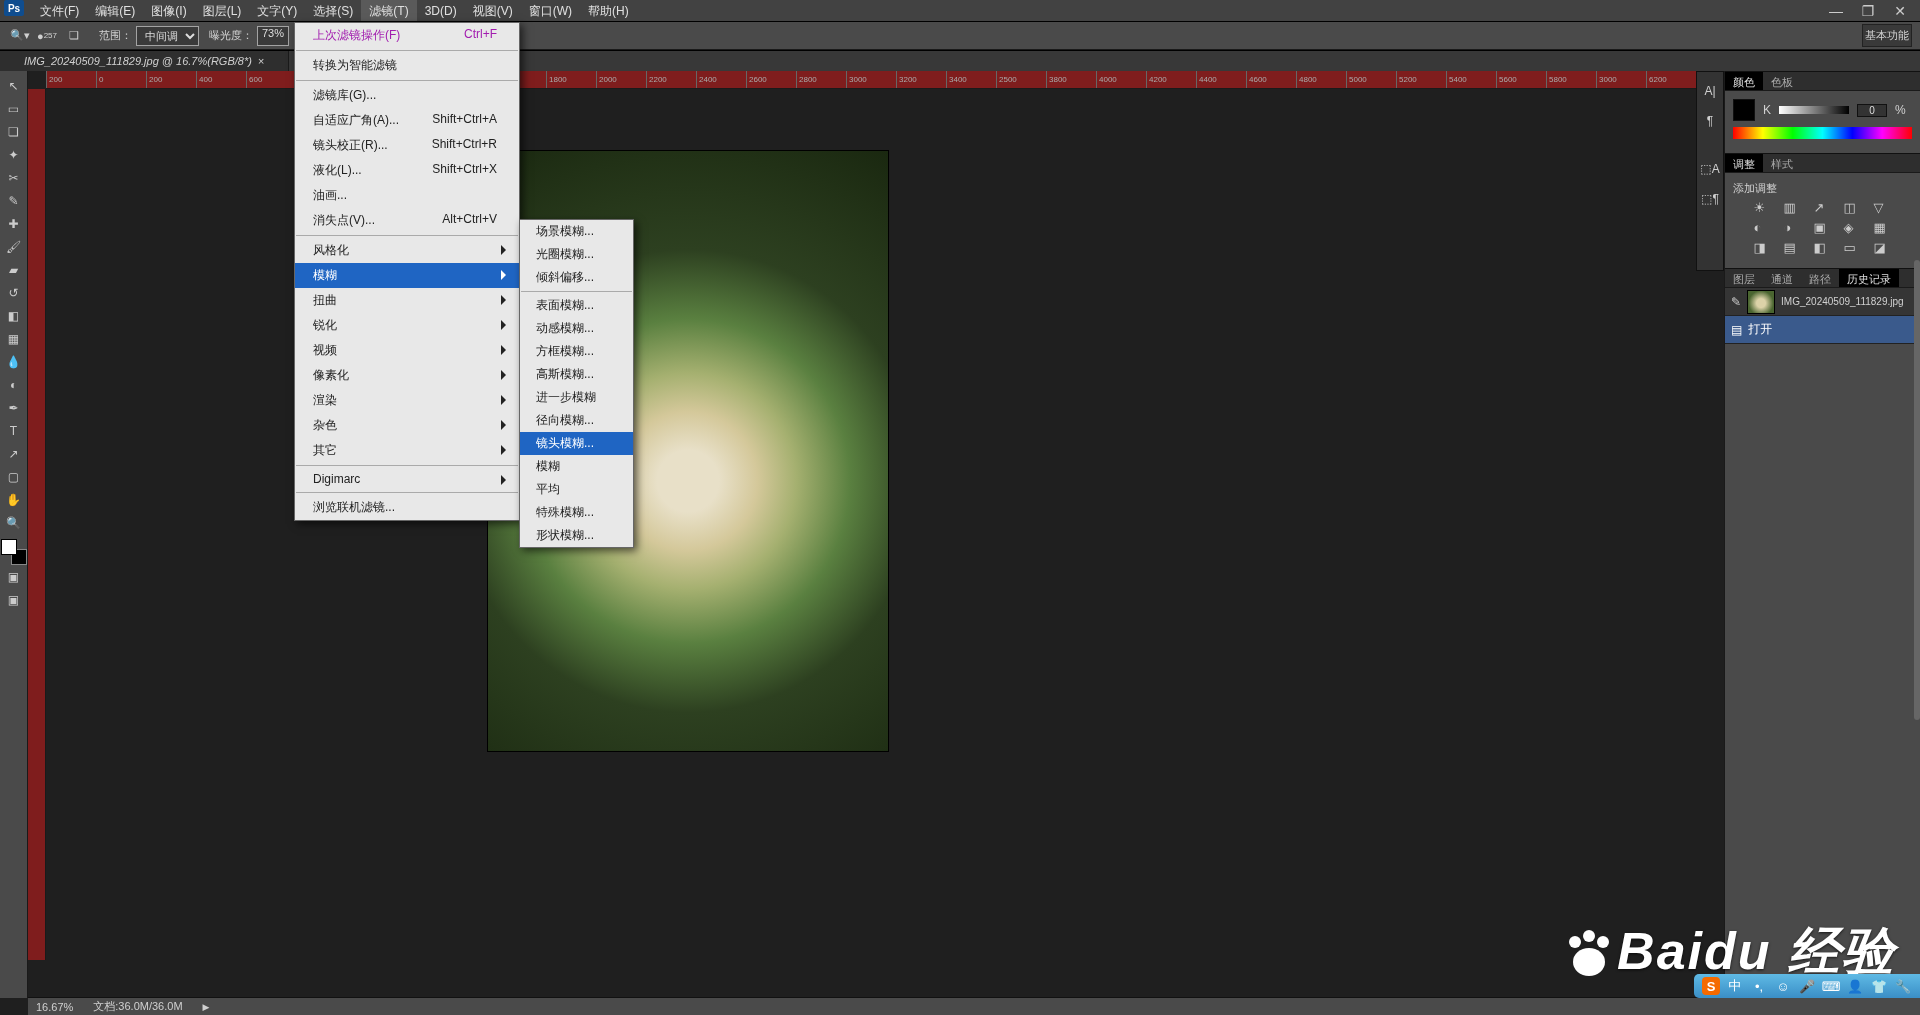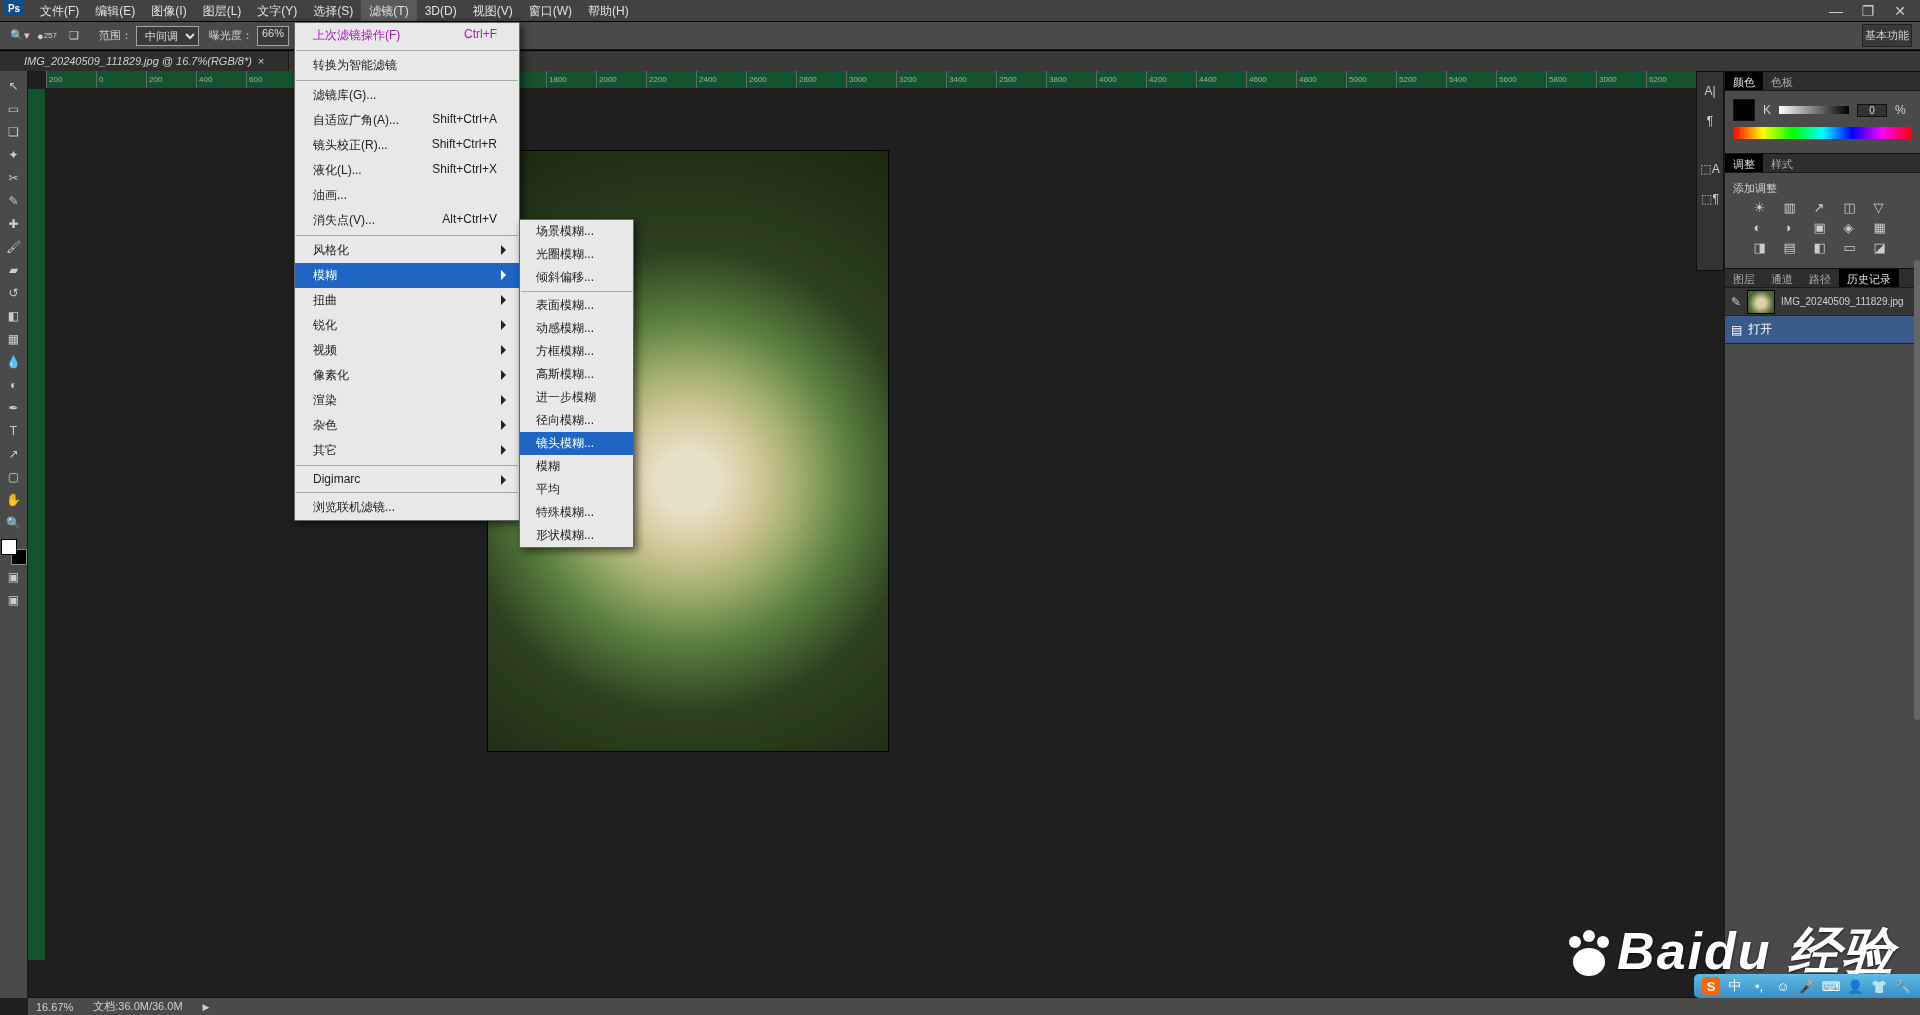"66%" span.numbox { text: 66% -> 73% }
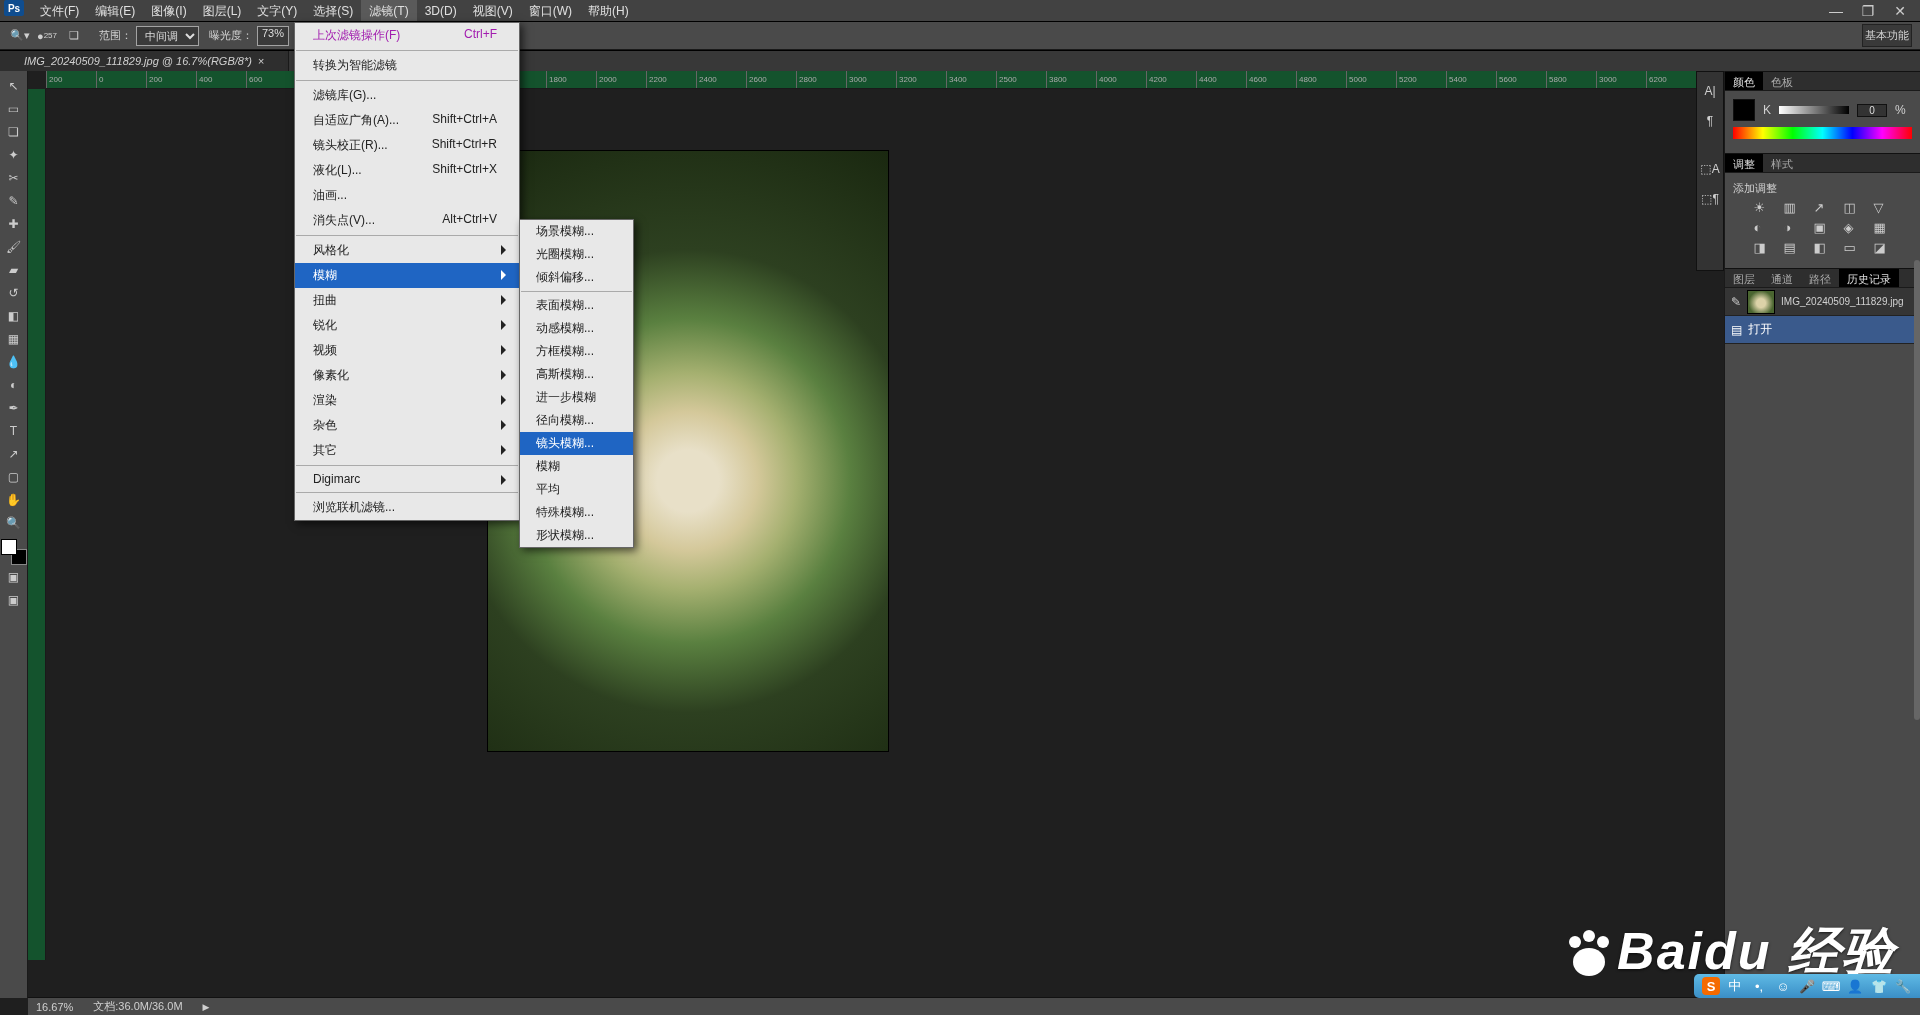"200" .ruler-h, .ruler-v { background: #14532d -> #7f1d1d }
